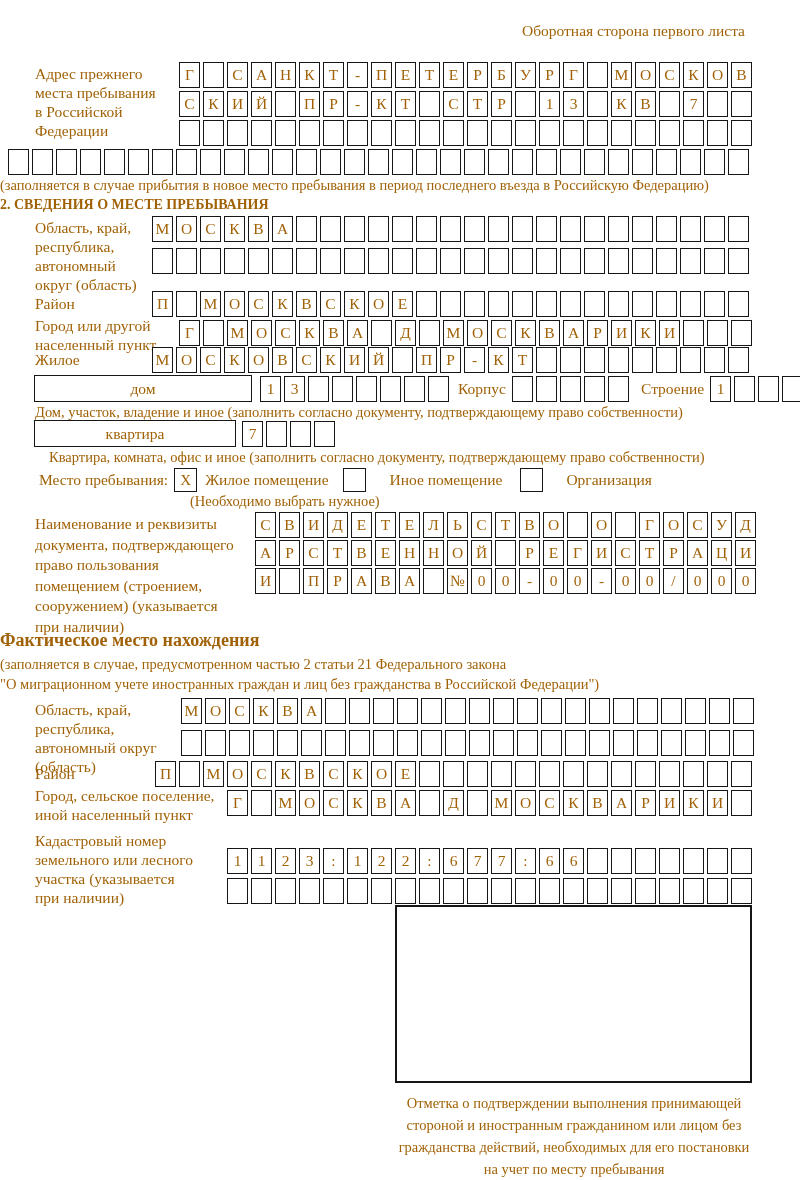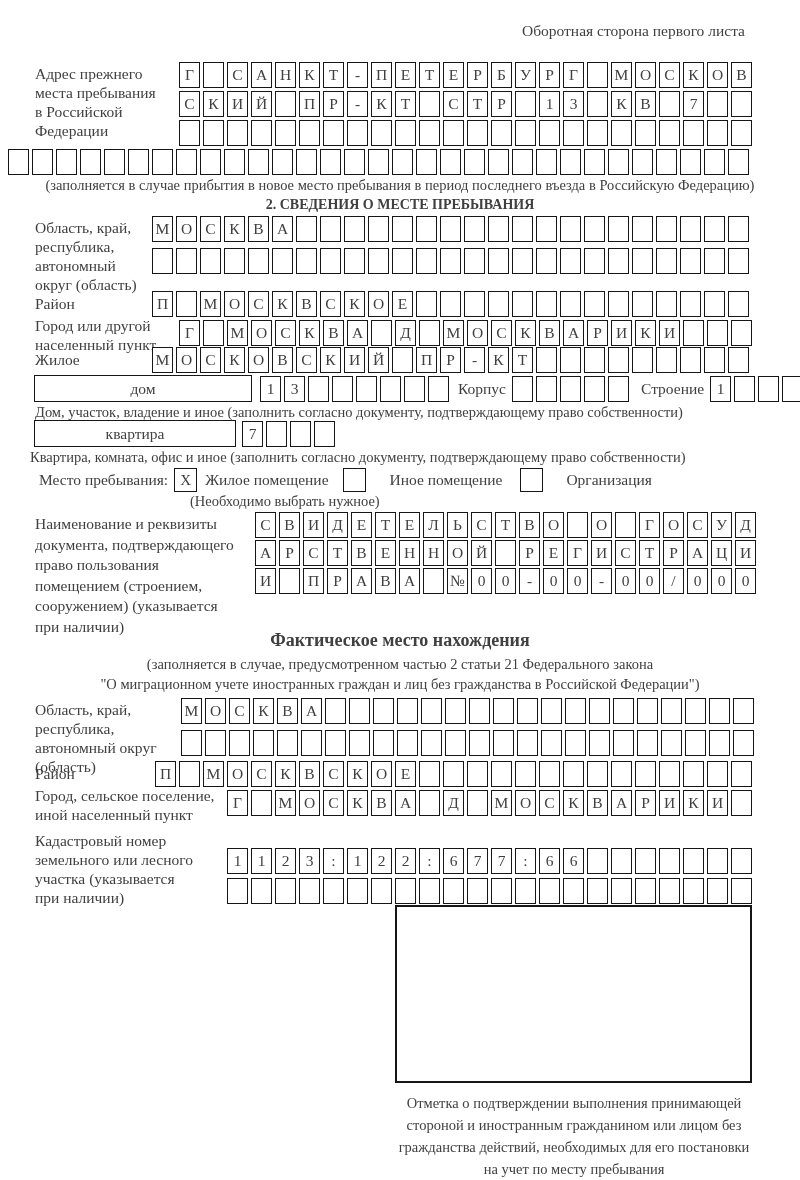"Оборотная сторона первого листа" .page { color: #404040 -> #a16207 }
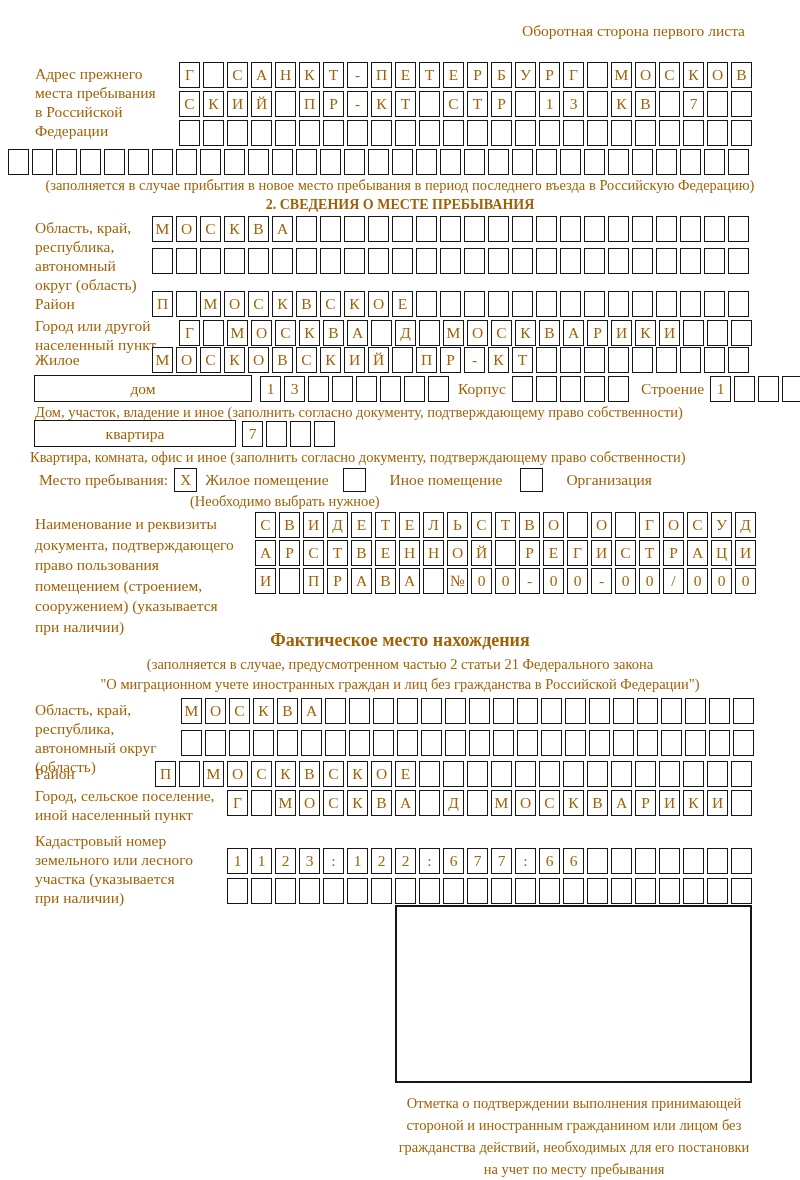"(заполняется в случае прибытия в" .center { text-align: center -> none }
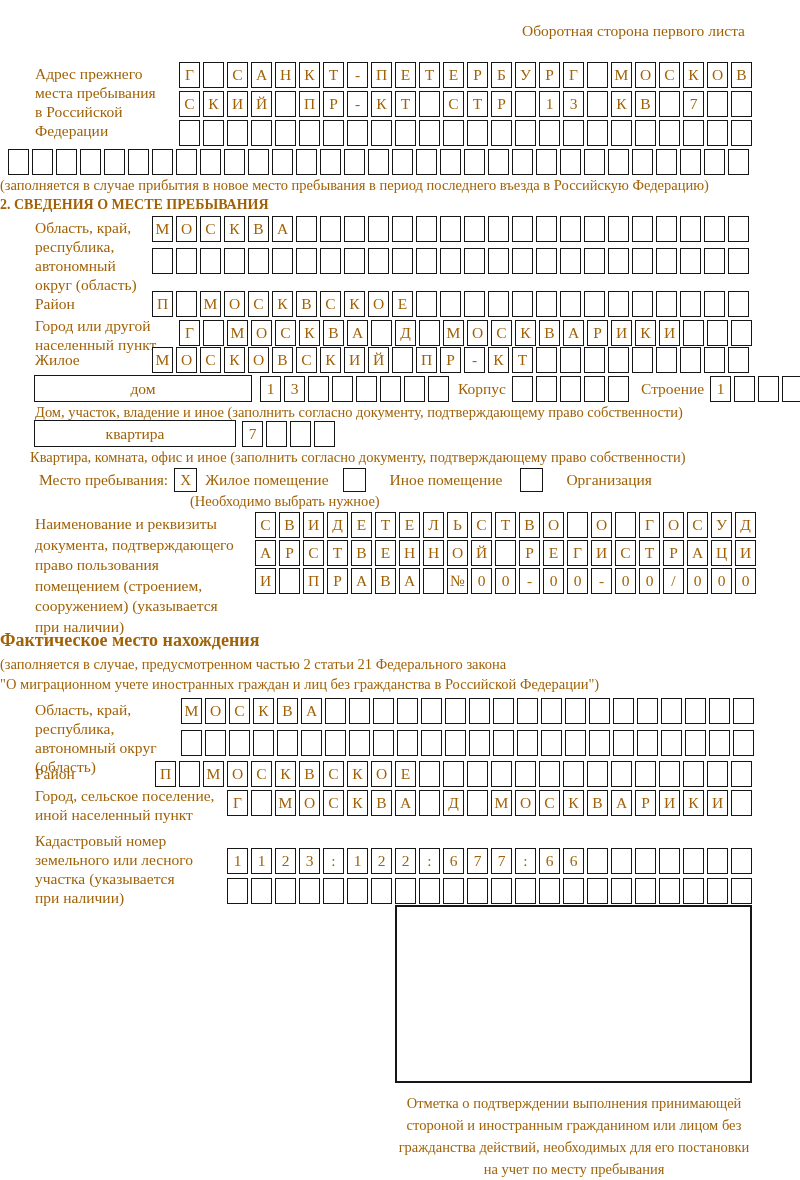"Квартира, комната, офис и иное" div.abs { left: 30px -> 49px }
